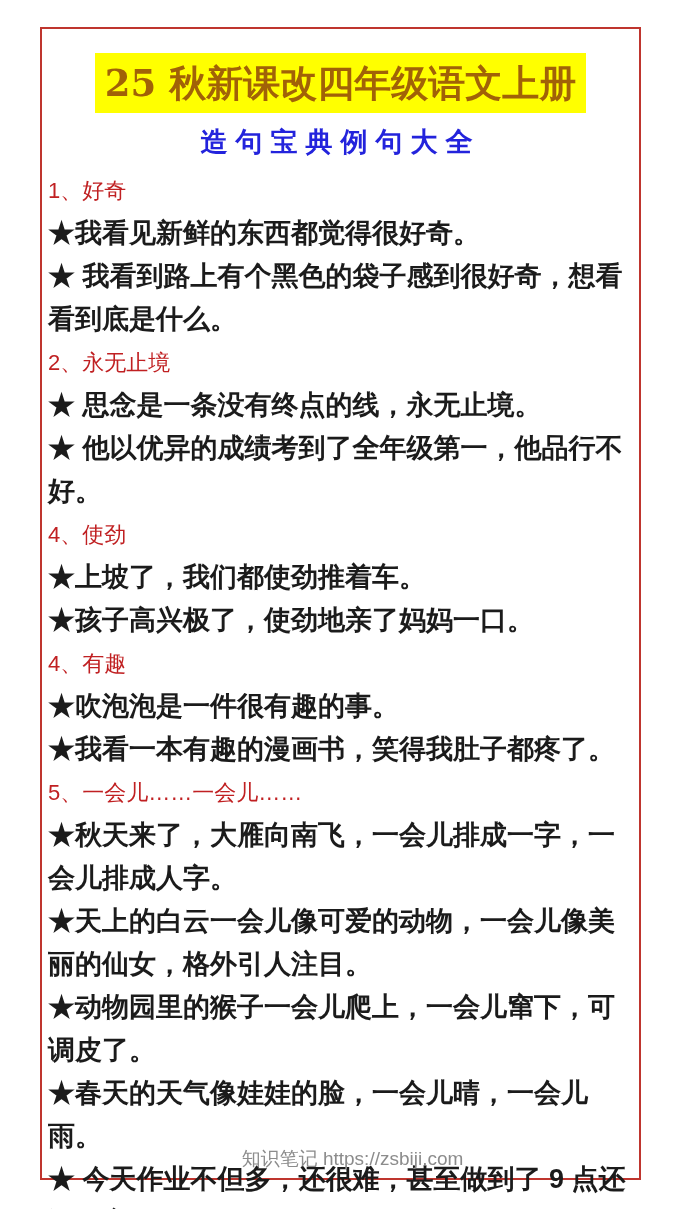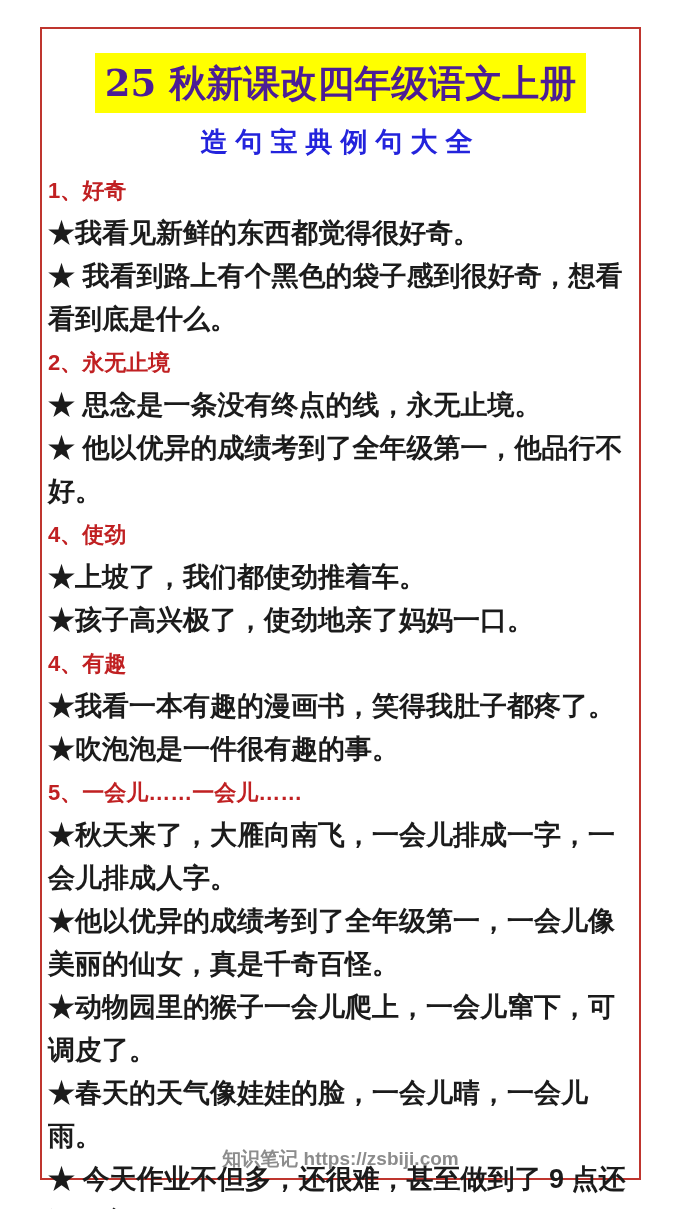"25 秋新课改四年级语文上册" .title-highlight { color: #4c1d95 -> #a16207 }
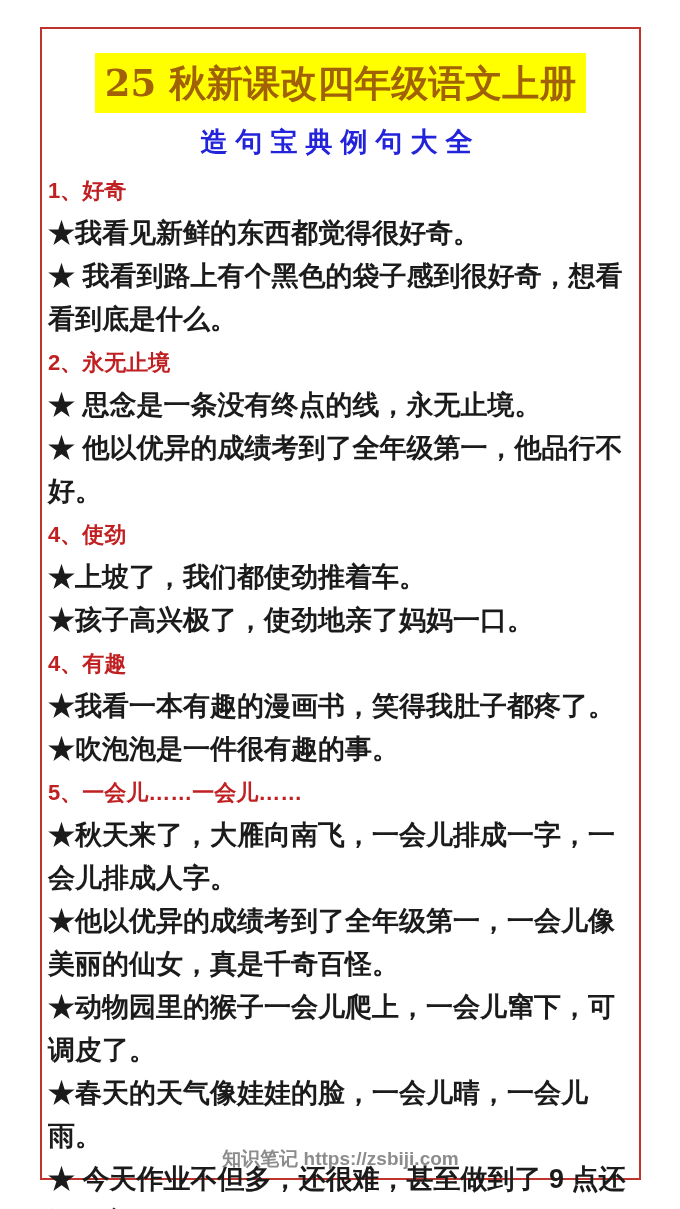"1、好奇" .section-heading { font-weight: 700 -> 400 }
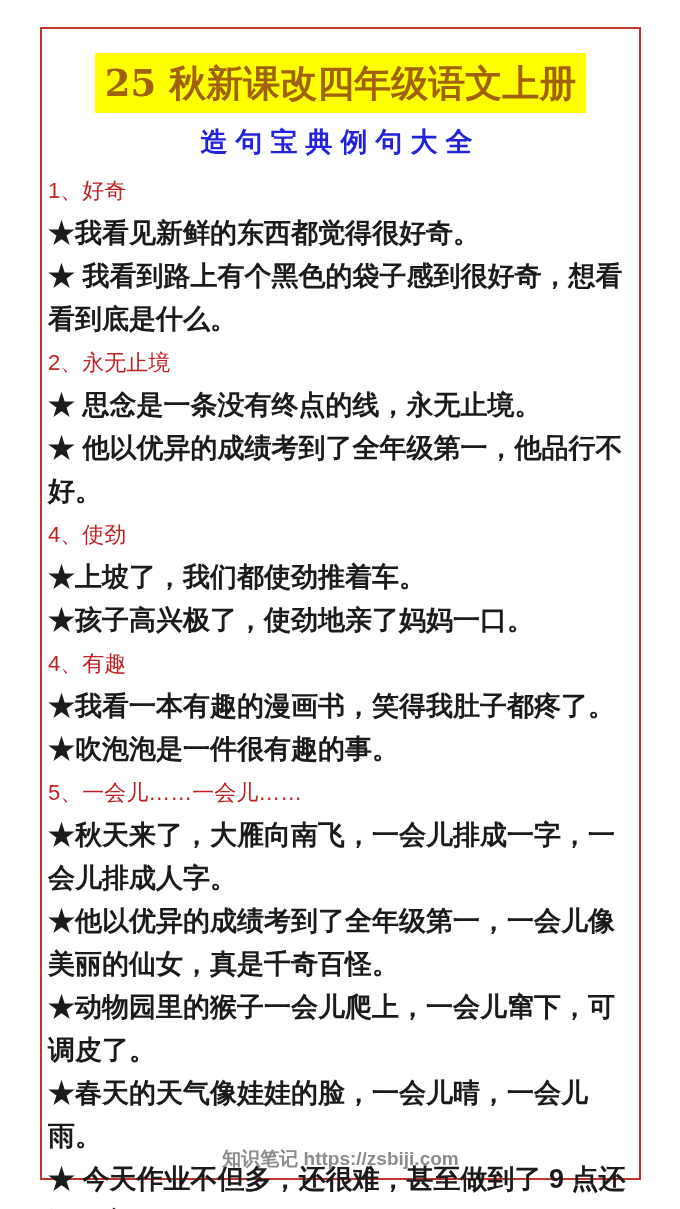"★我看一本有趣的漫画书，笑得我肚子都疼了。" div.sentence { order: before "★吹泡泡是一件很有趣的事。" -> after "★吹泡泡是一件很有趣的事。" }
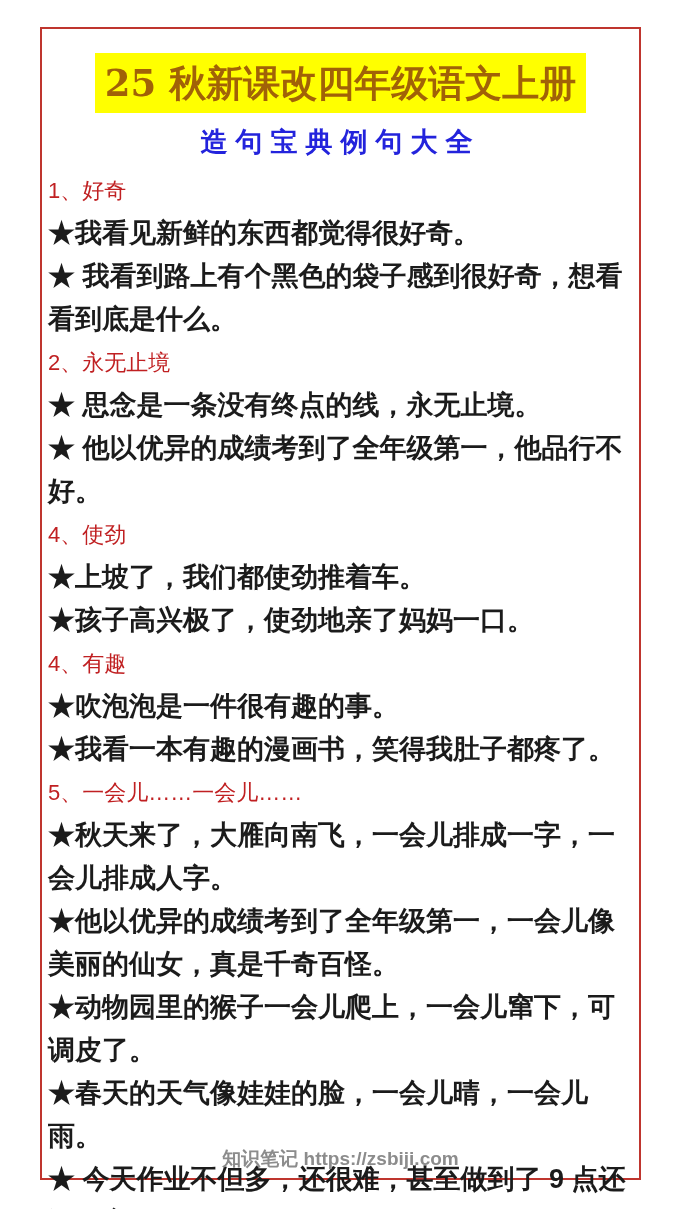"★他以优异的成绩考到了全年级第一，一会儿像美丽的仙女，真是千奇百怪。" div.sentence { text: 他以优异的成绩考到了全年级第一，一会儿像美丽的仙女，真是千奇百怪 -> 天上的白云一会儿像可爱的动物，一会儿像美丽的仙女，格外引人注目 }
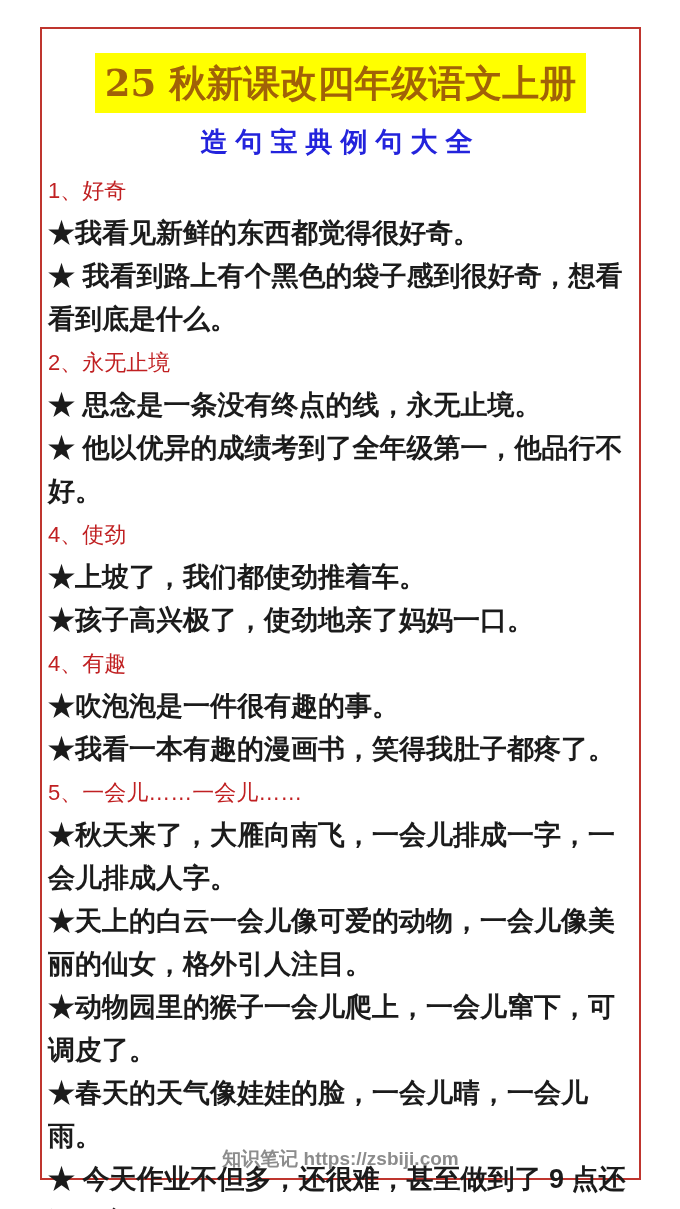"知识笔记 https://zsbiji.com" .footer { font-weight: 700 -> 400; left: 0 -> 12px }
